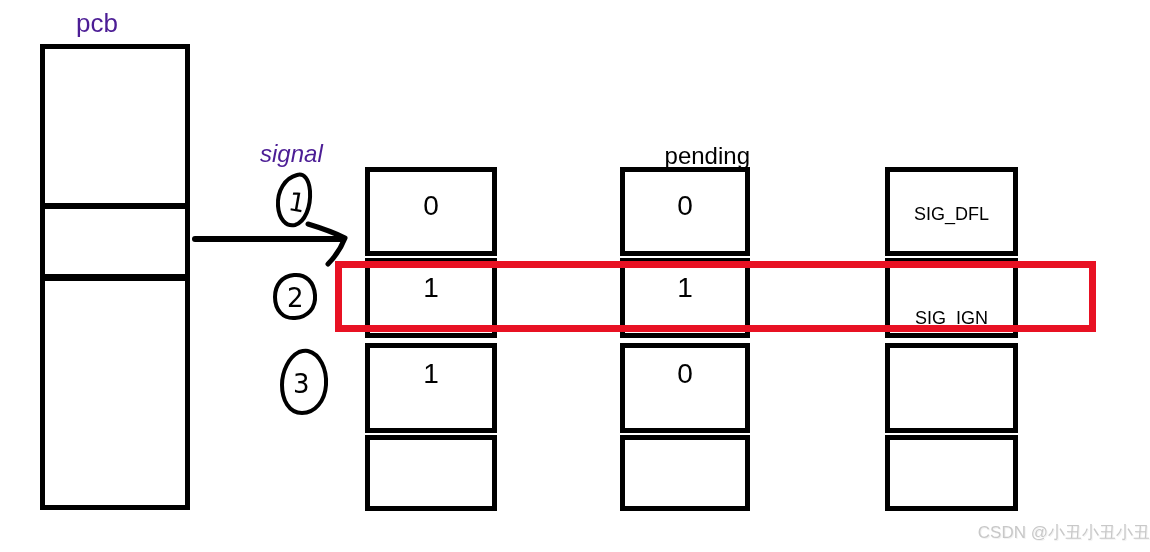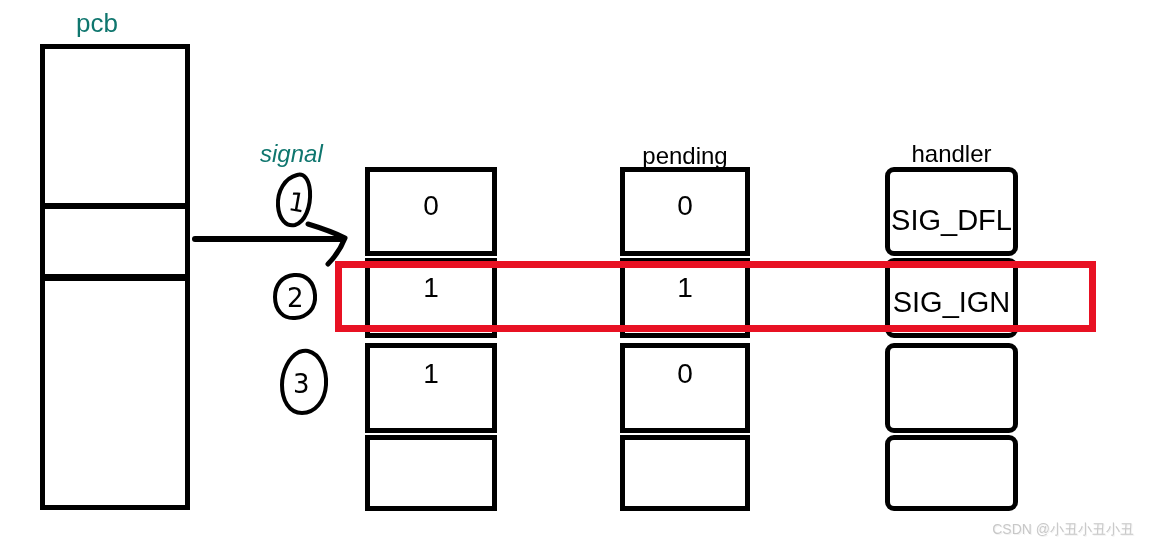"pcb" .label { color: #0f766e -> #4c1d95 }
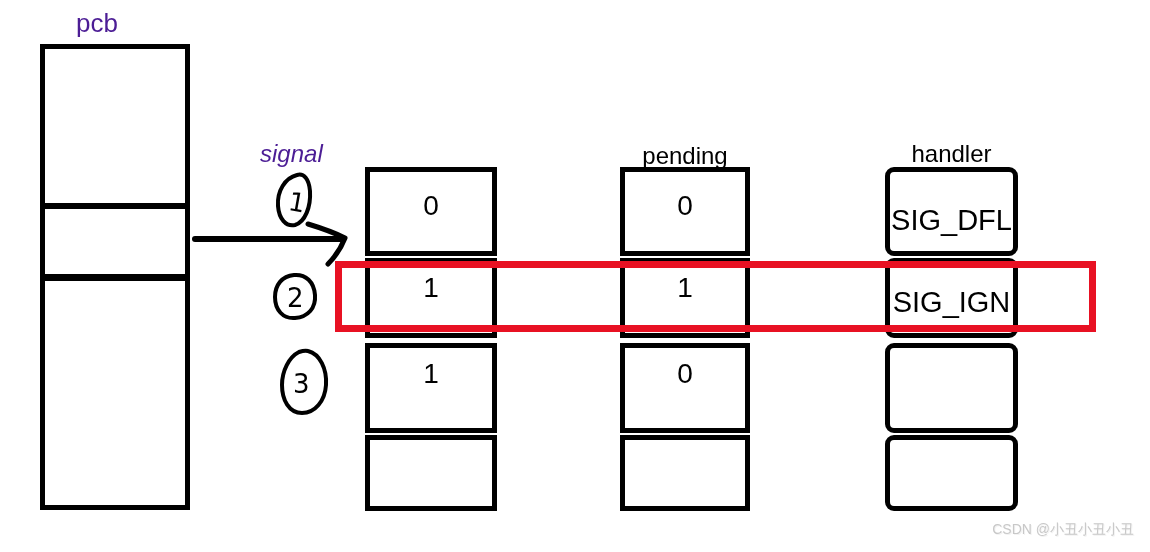"pending" .pending-label { text-align: none -> right }
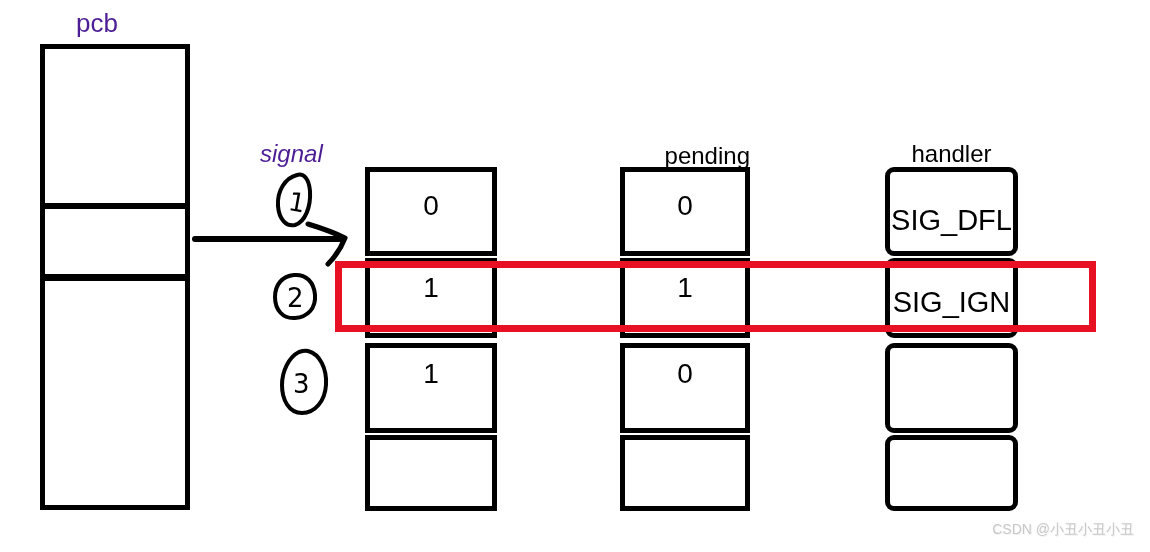"handler" div.col-label { html: <div>handler</div> -> none }
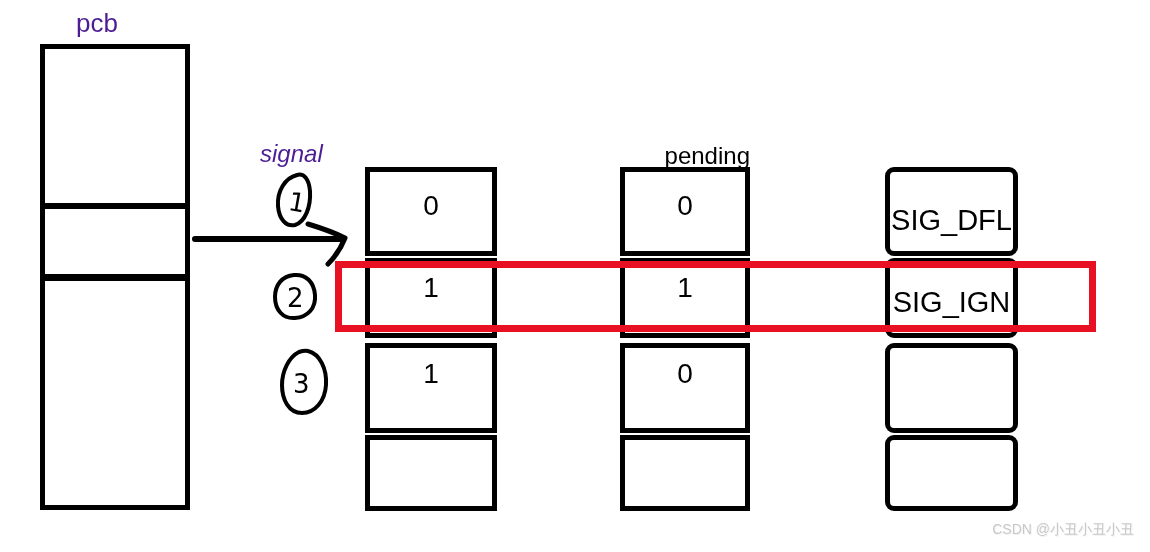"SIG_DFL" .col-handler { border-radius: 9px -> none; font-size: 29px -> 18px }
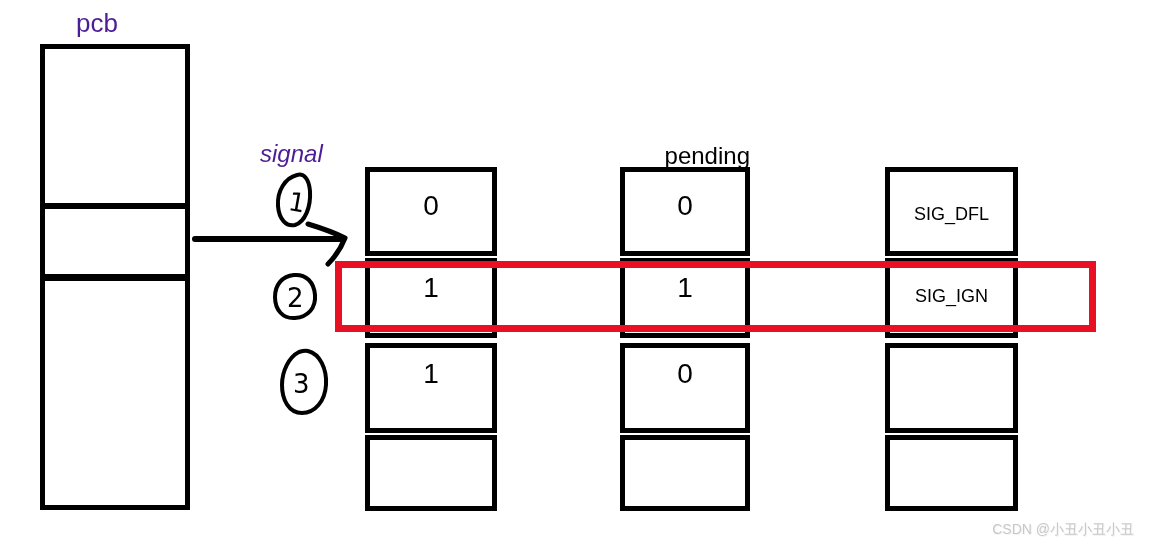"SIG_IGN" .col-handler.row2 { padding-top: 23px -> 45px }
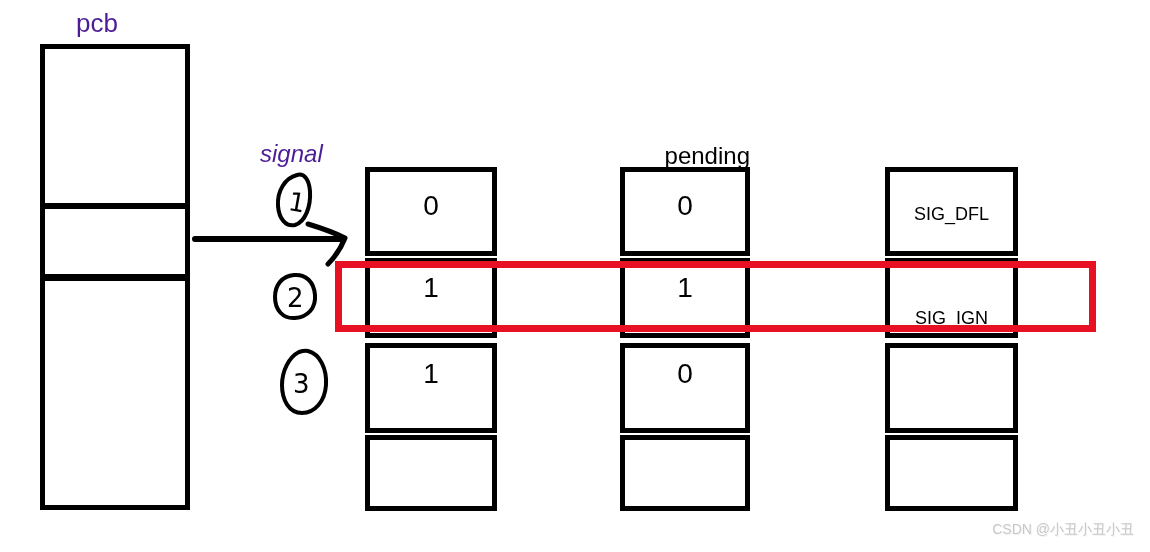"CSDN @小丑小丑小丑" .watermark { font-size: 14px -> 17px; right: 16px -> 0 }
